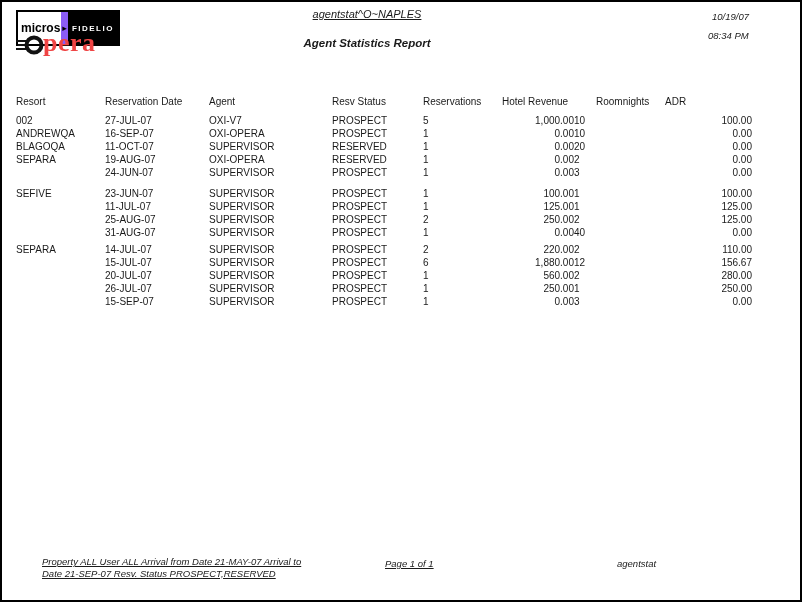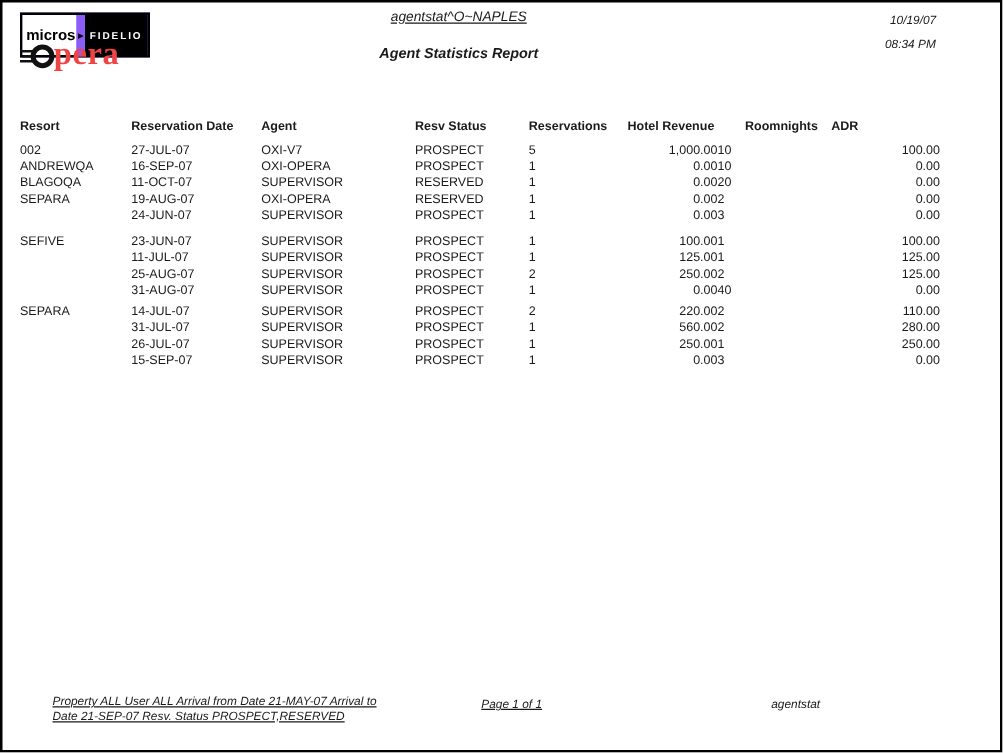"Resort" .report-table th { font-weight: bold -> normal }
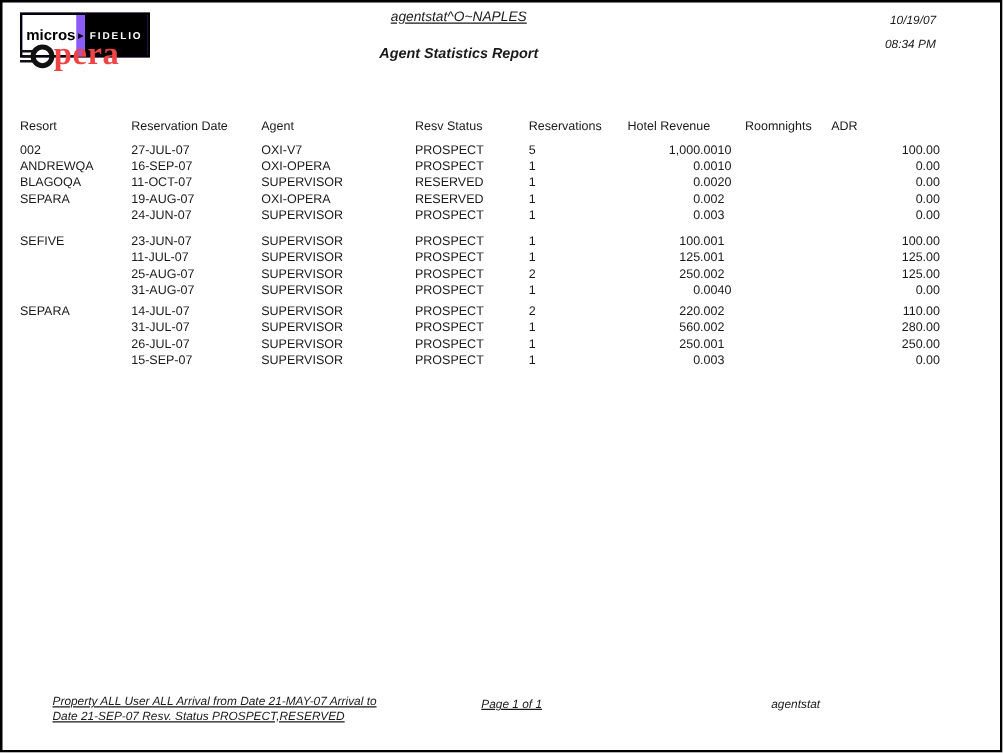"15-JUL-07" tr { html: none -> <tr> <td></td> <td>15-JUL-07</td> <td>SUPERVISOR</td> <td>PROSPECT</td> <td>6</td> <td>1,880.00</td> <td>12</td> <td>156.67</td> </tr> }
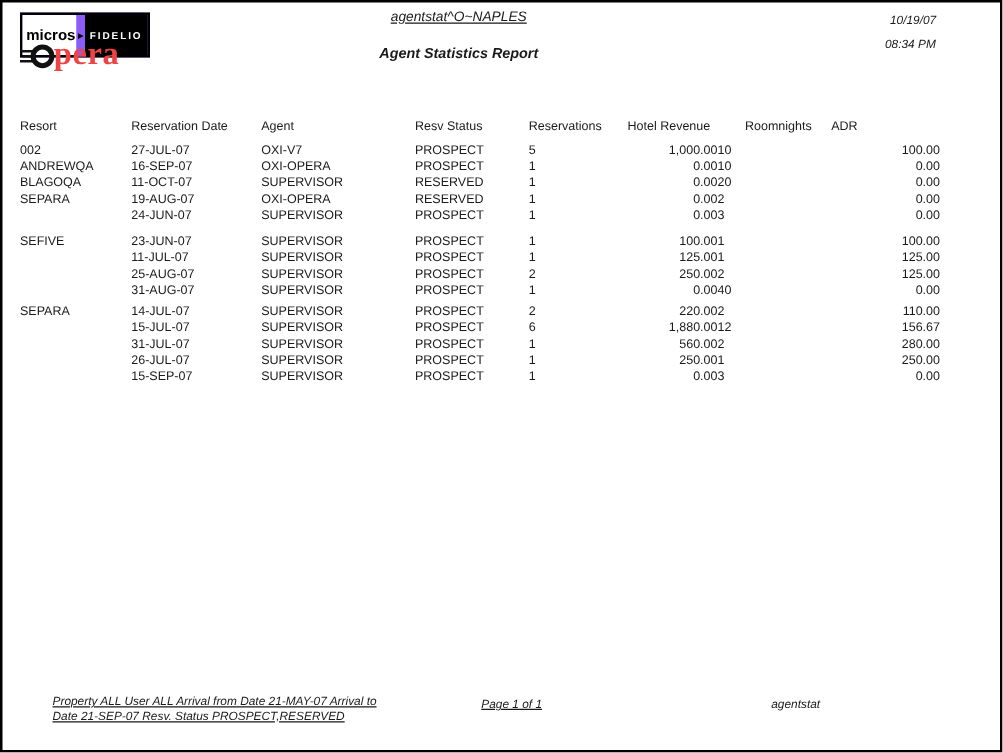"31-JUL-07" td { text: 31-JUL-07 -> 20-JUL-07 }
